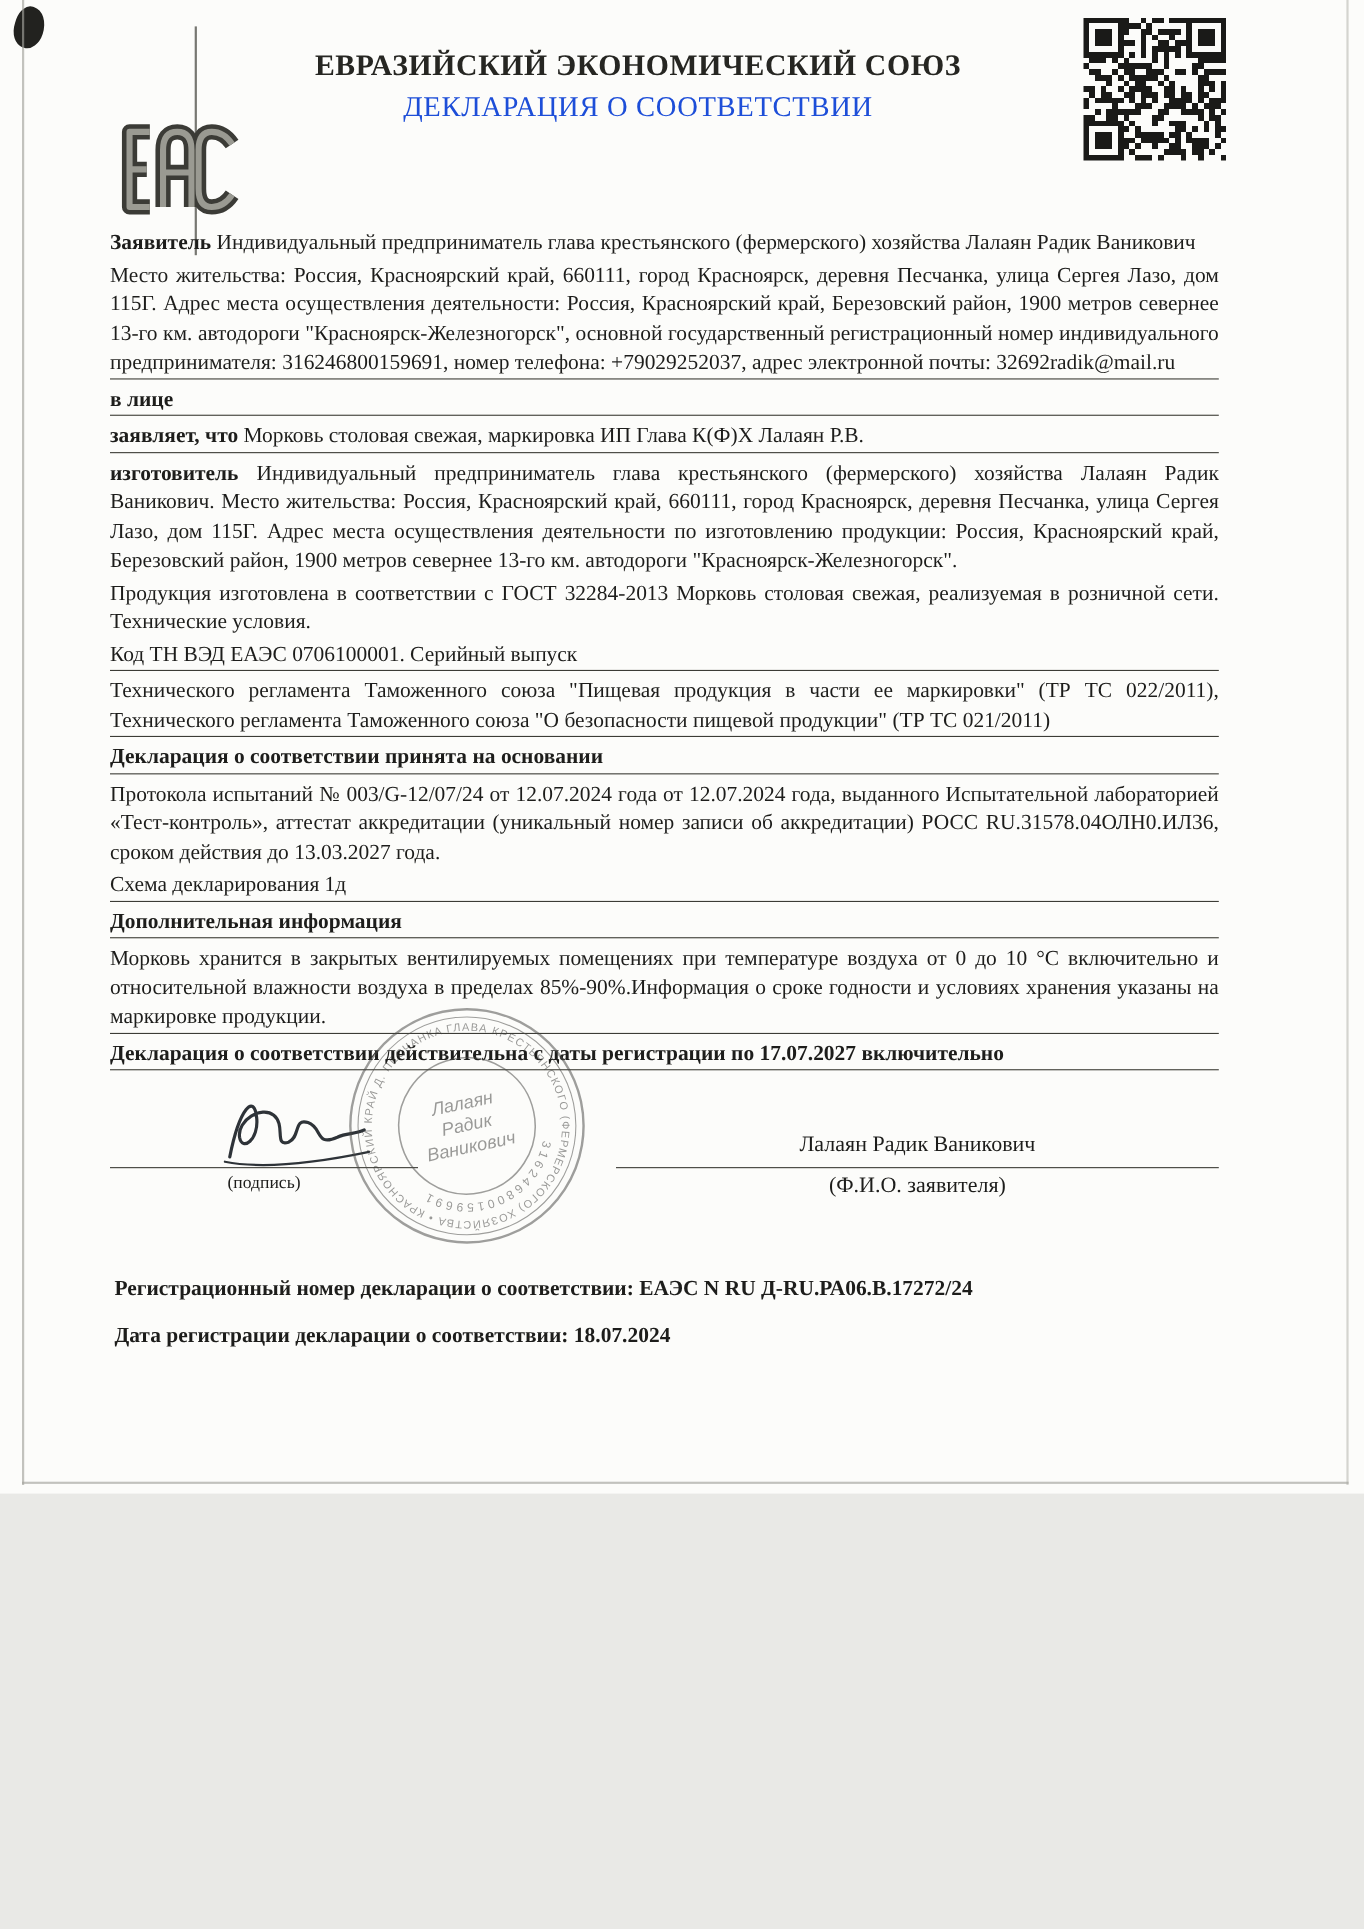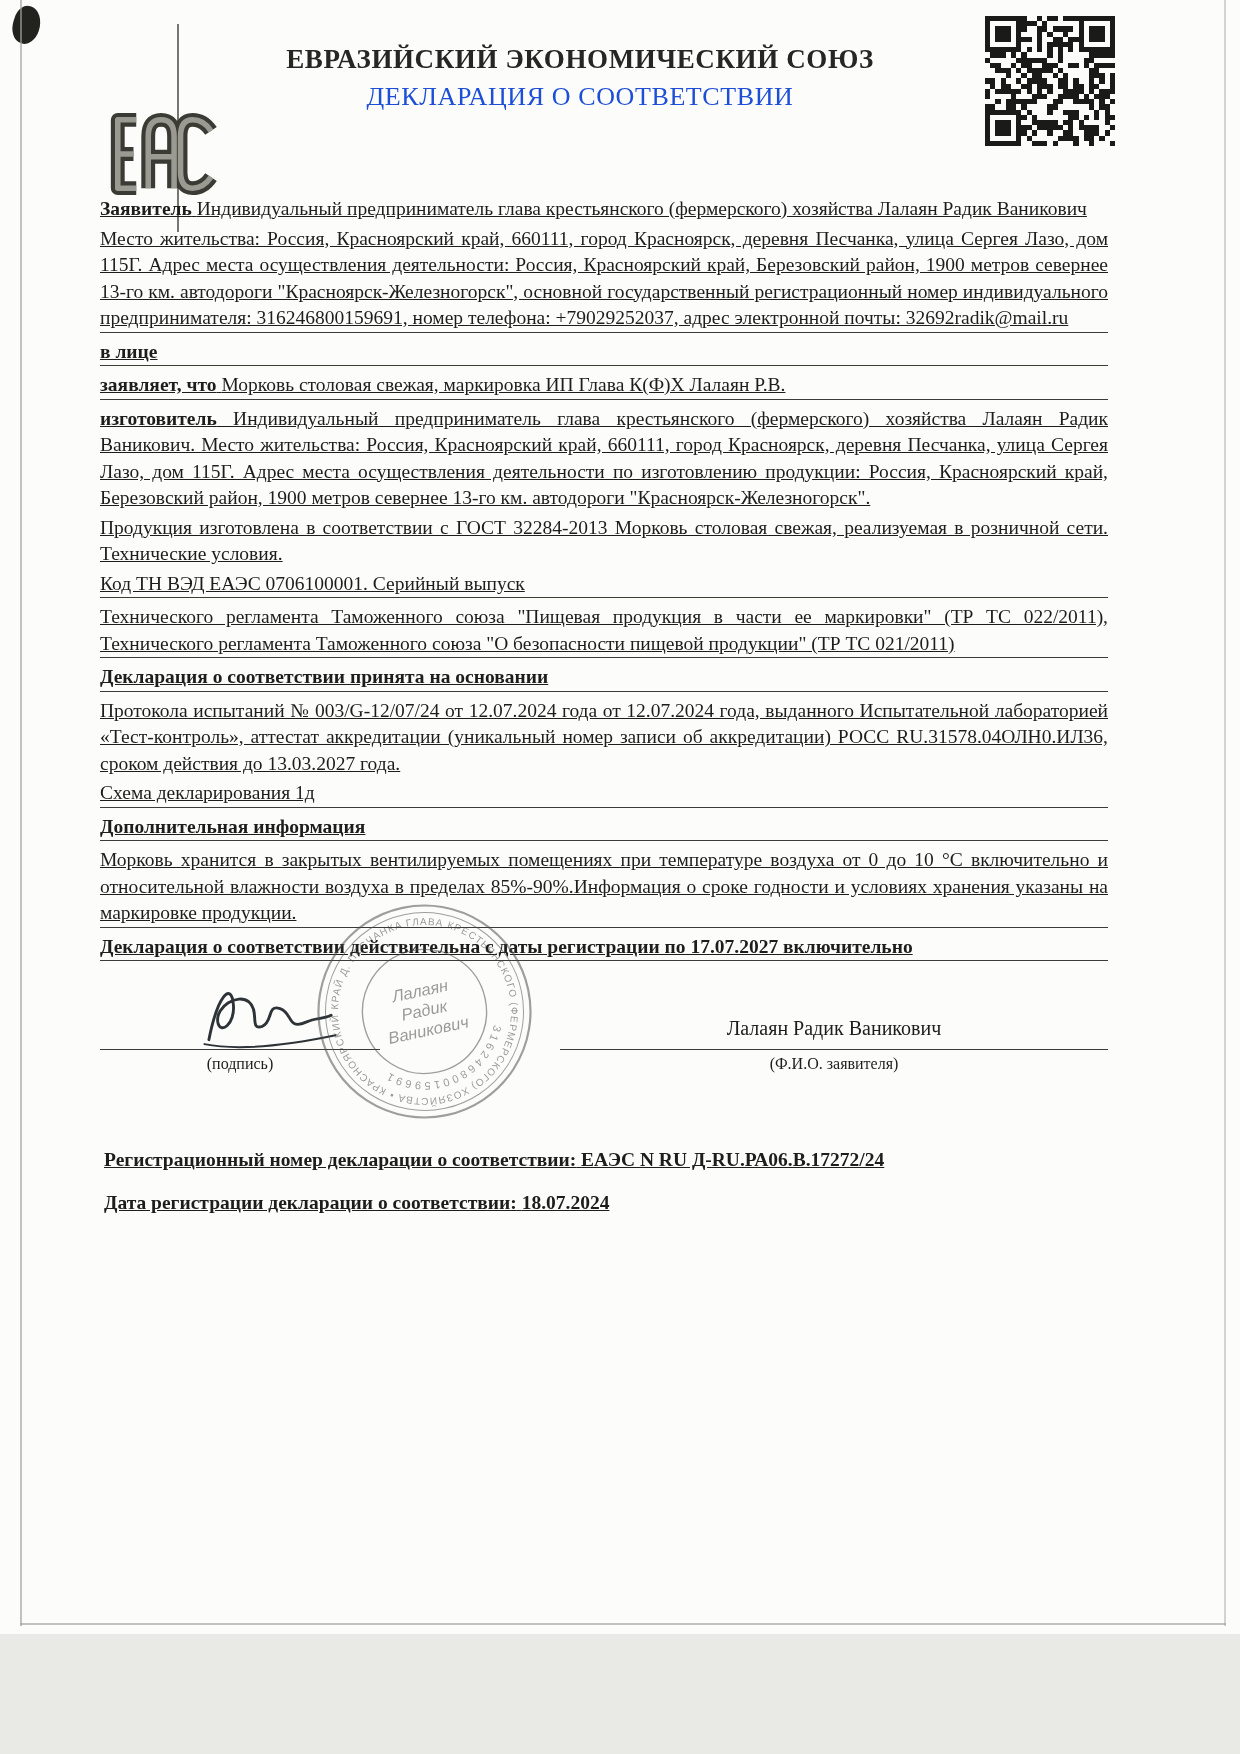"ЕВРАЗИЙСКИЙ ЭКОНОМИЧЕСКИЙ СОЮЗ" .page { height: 1634px -> 1358px }
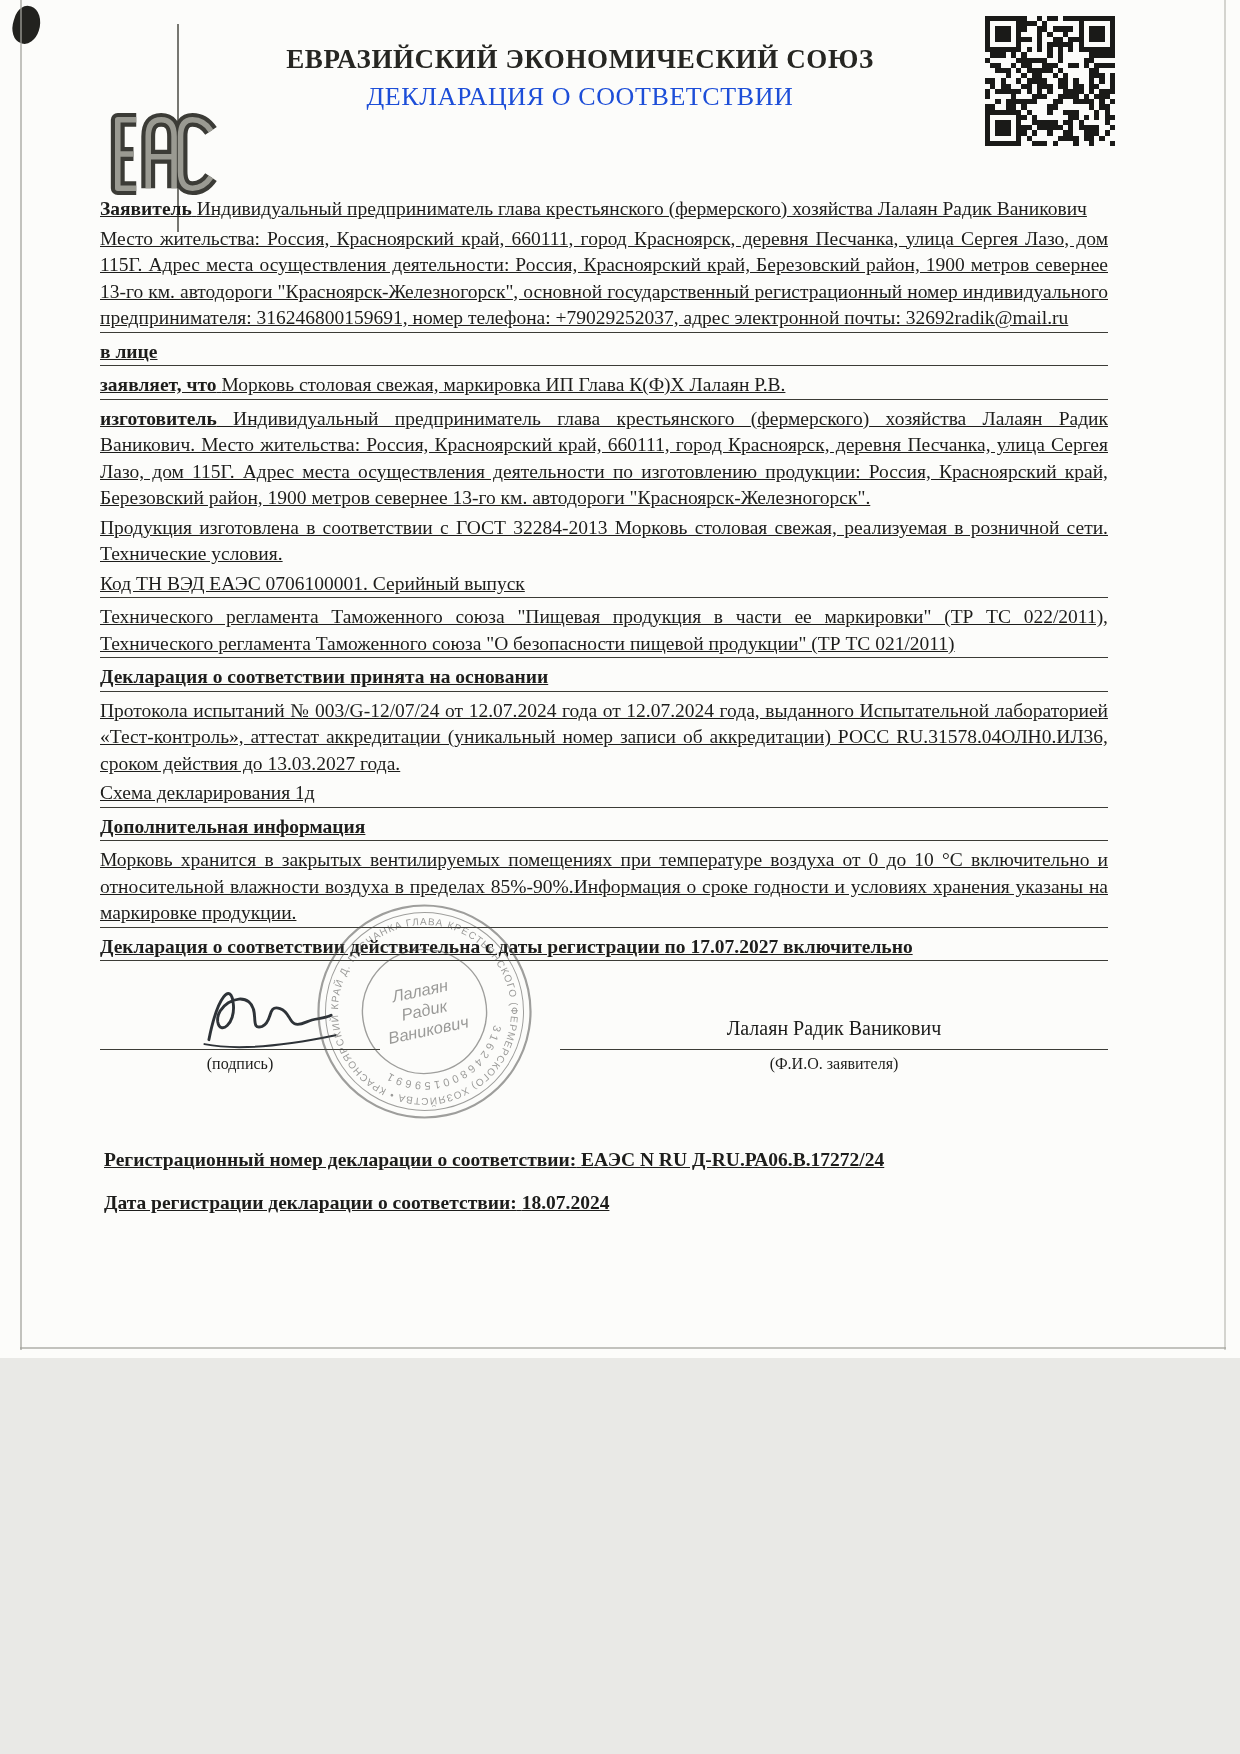"Заявитель Индивидуальный предприниматель" .content { text-decoration: underline -> none; top: 196px -> 208px }
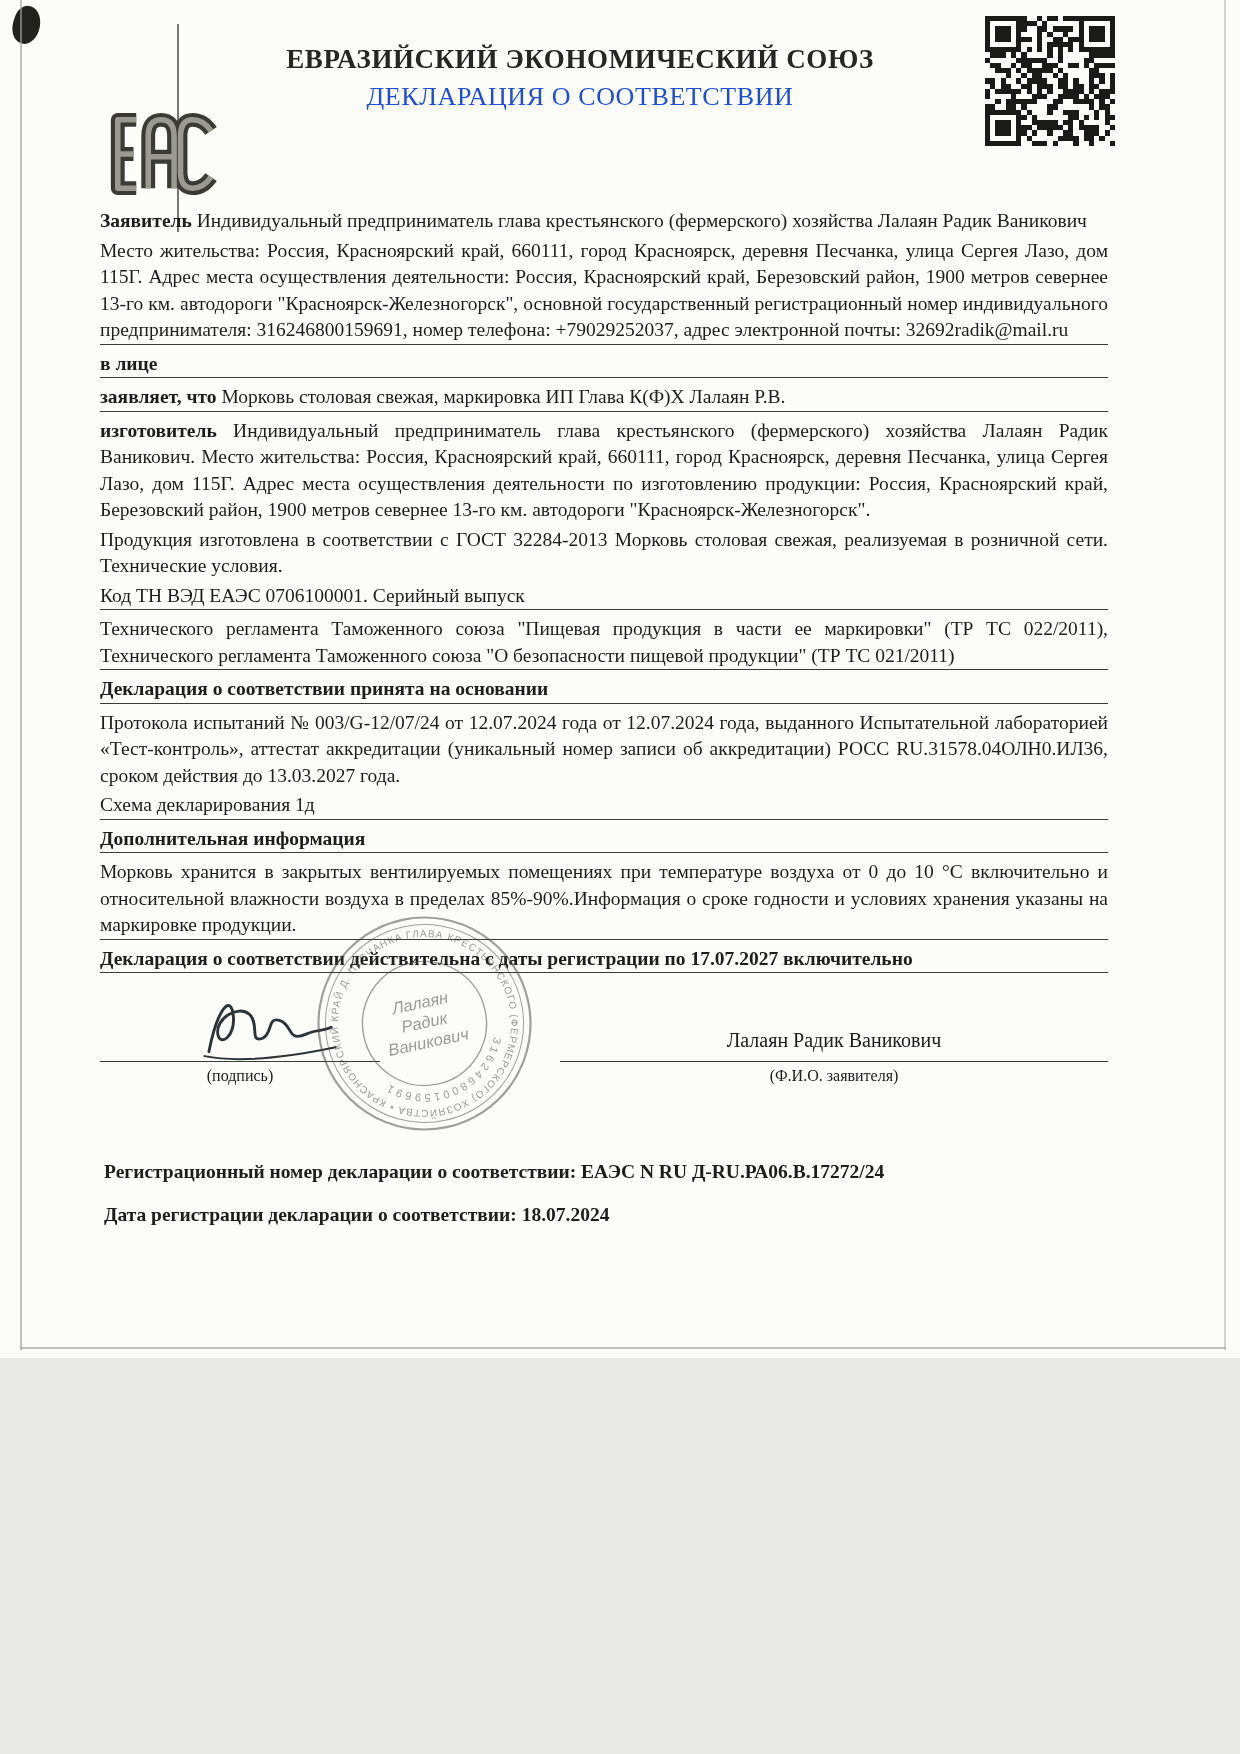"(Ф.И.О. заявителя)" .name-caption { font-size: 16px -> 20px }
